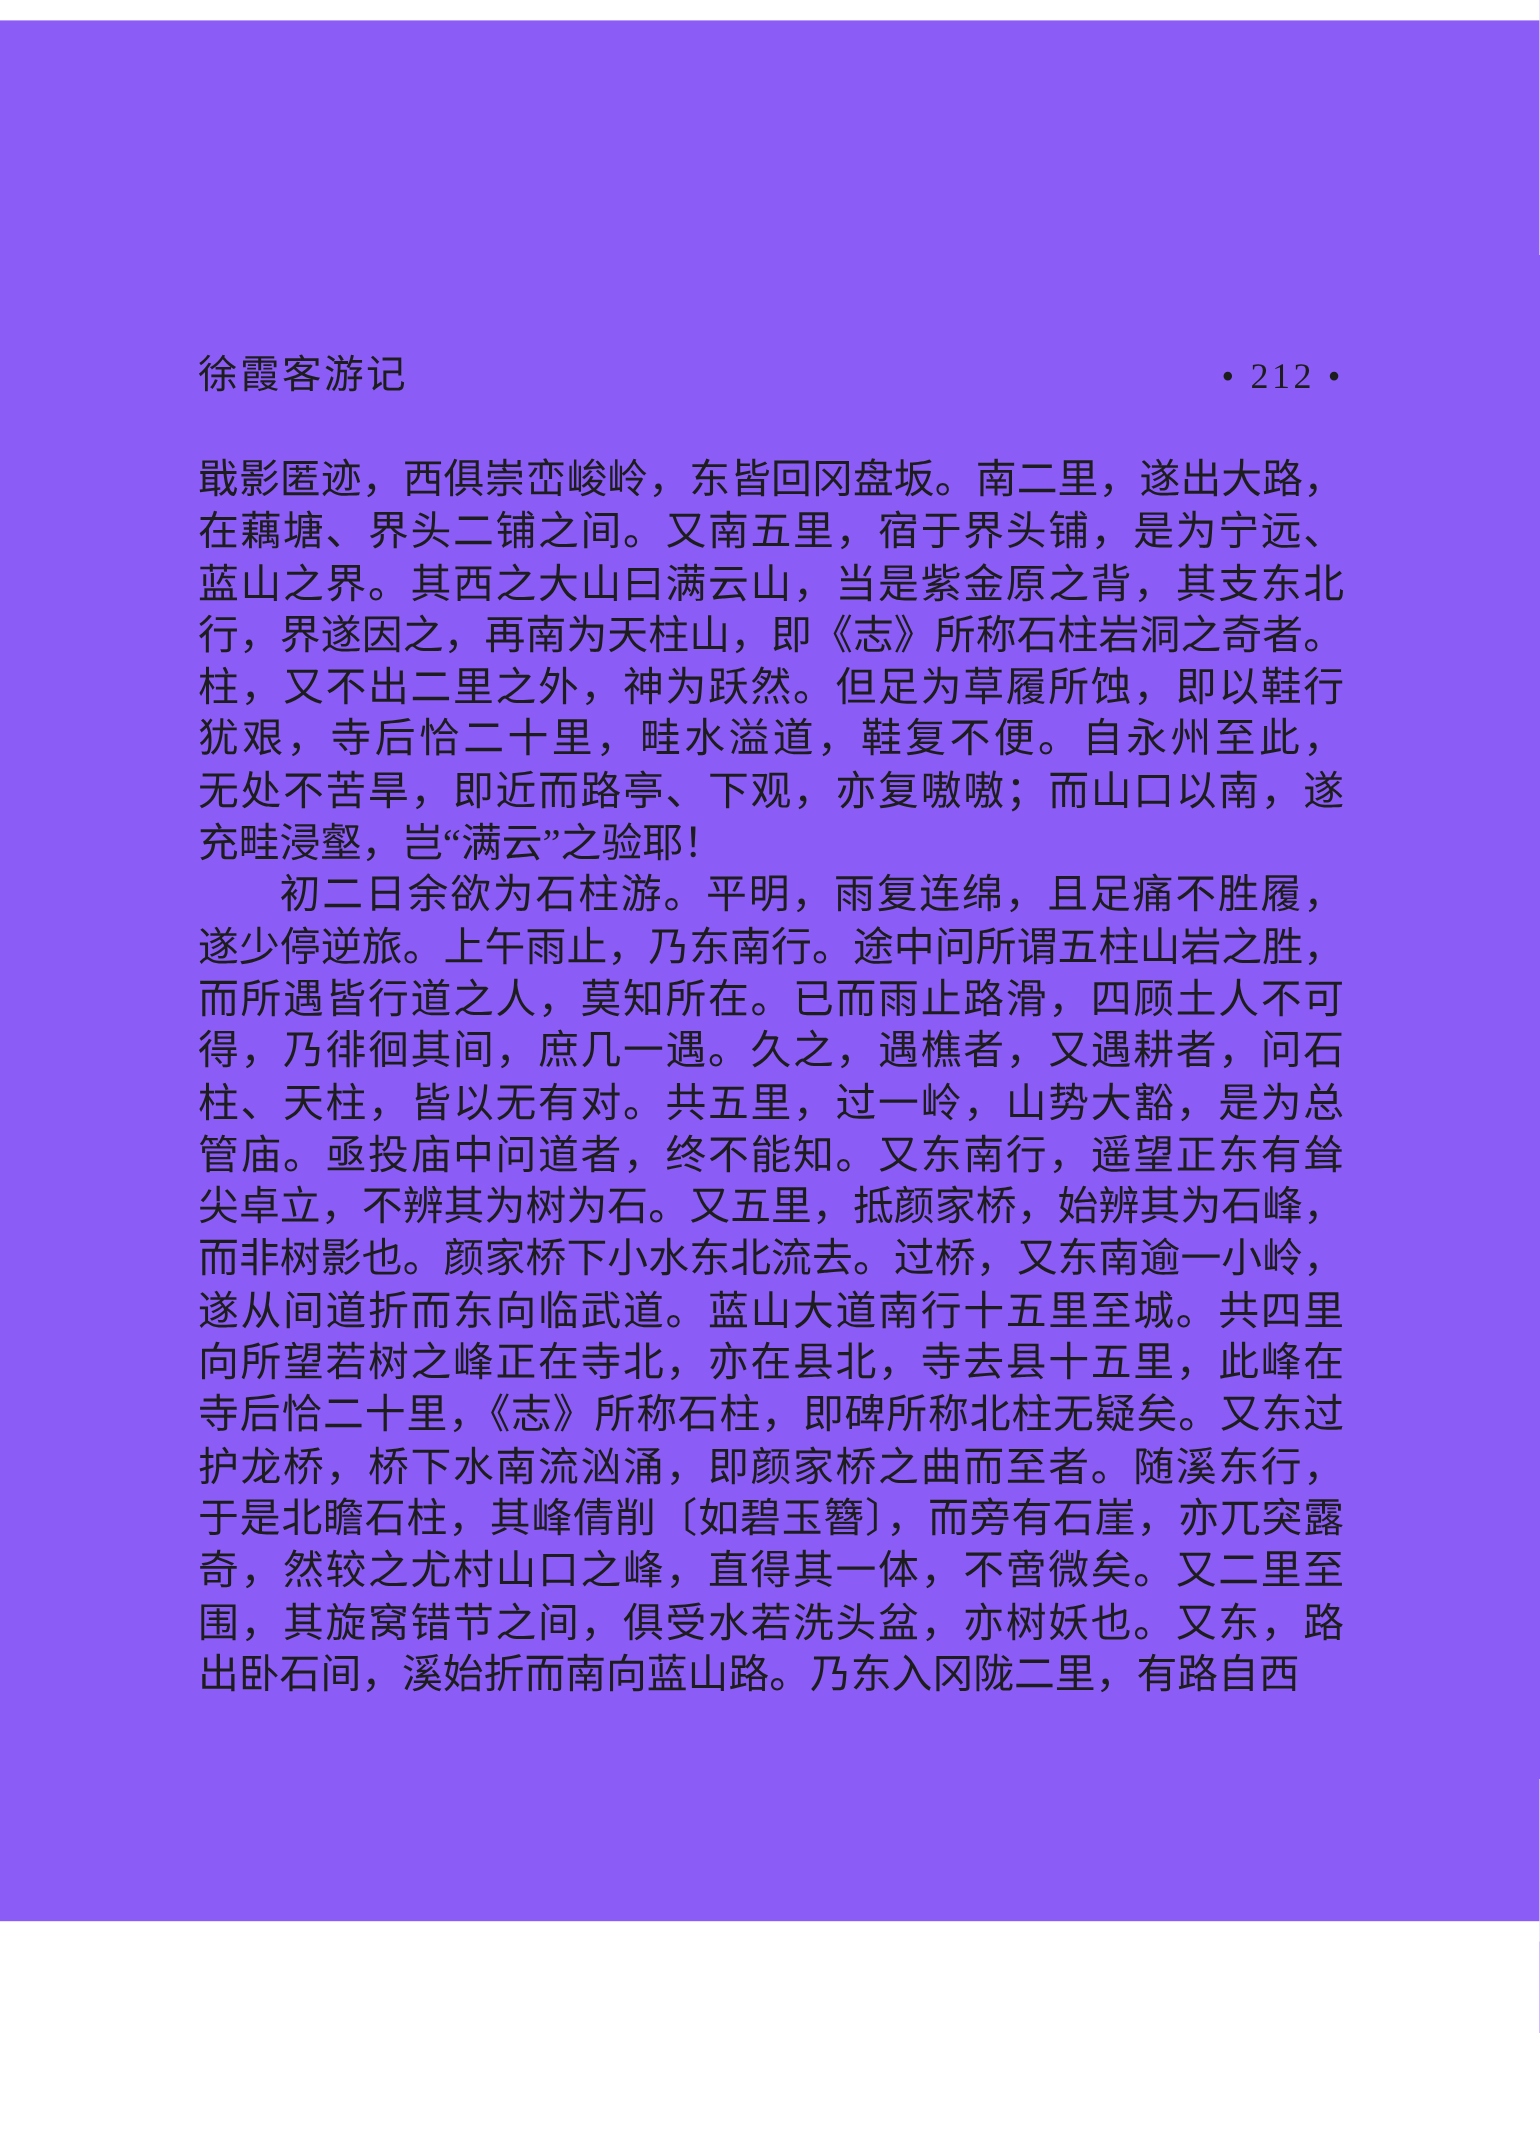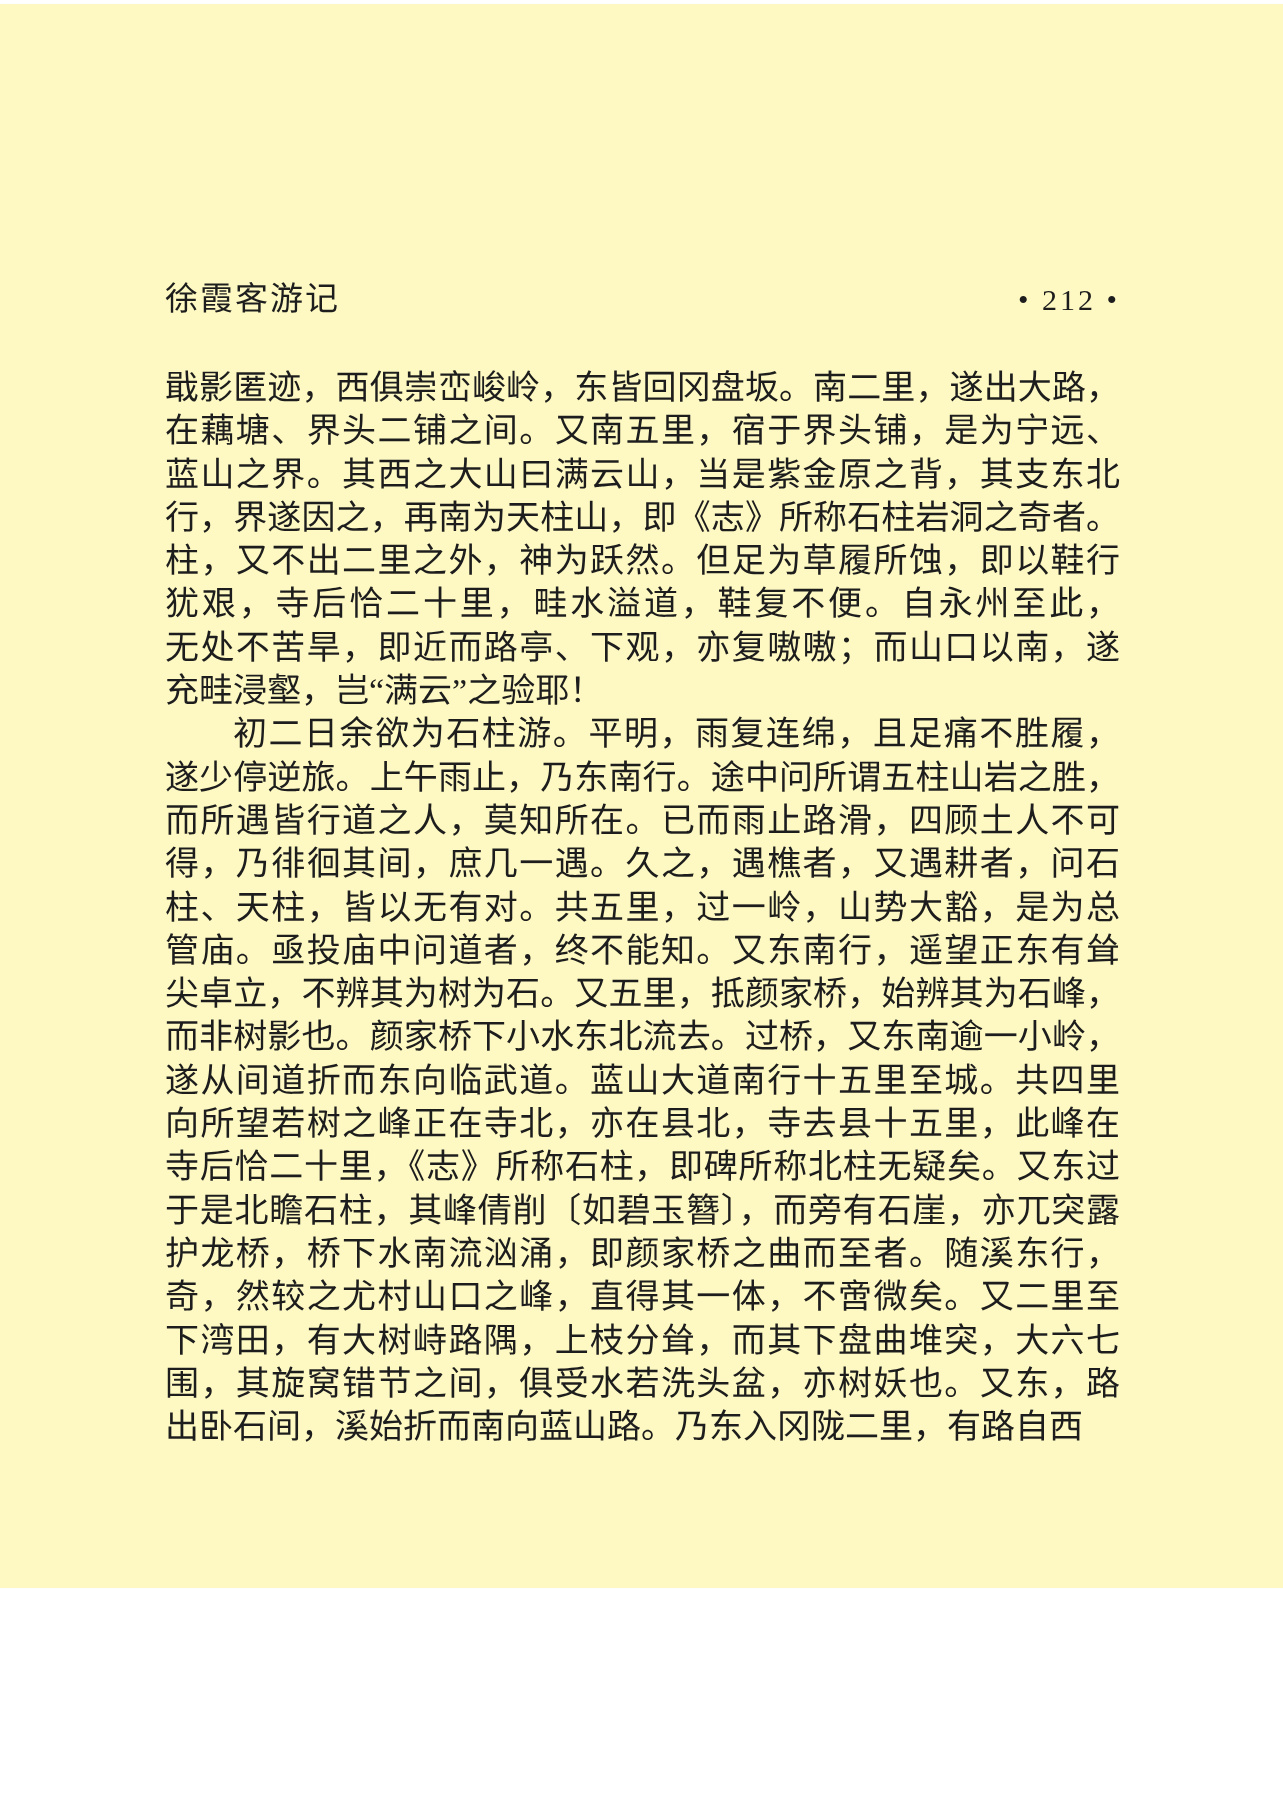"徐霞客游记" .page { background: #fef9c3 -> #8b5cf6; margin: 4px auto -> 17px auto }
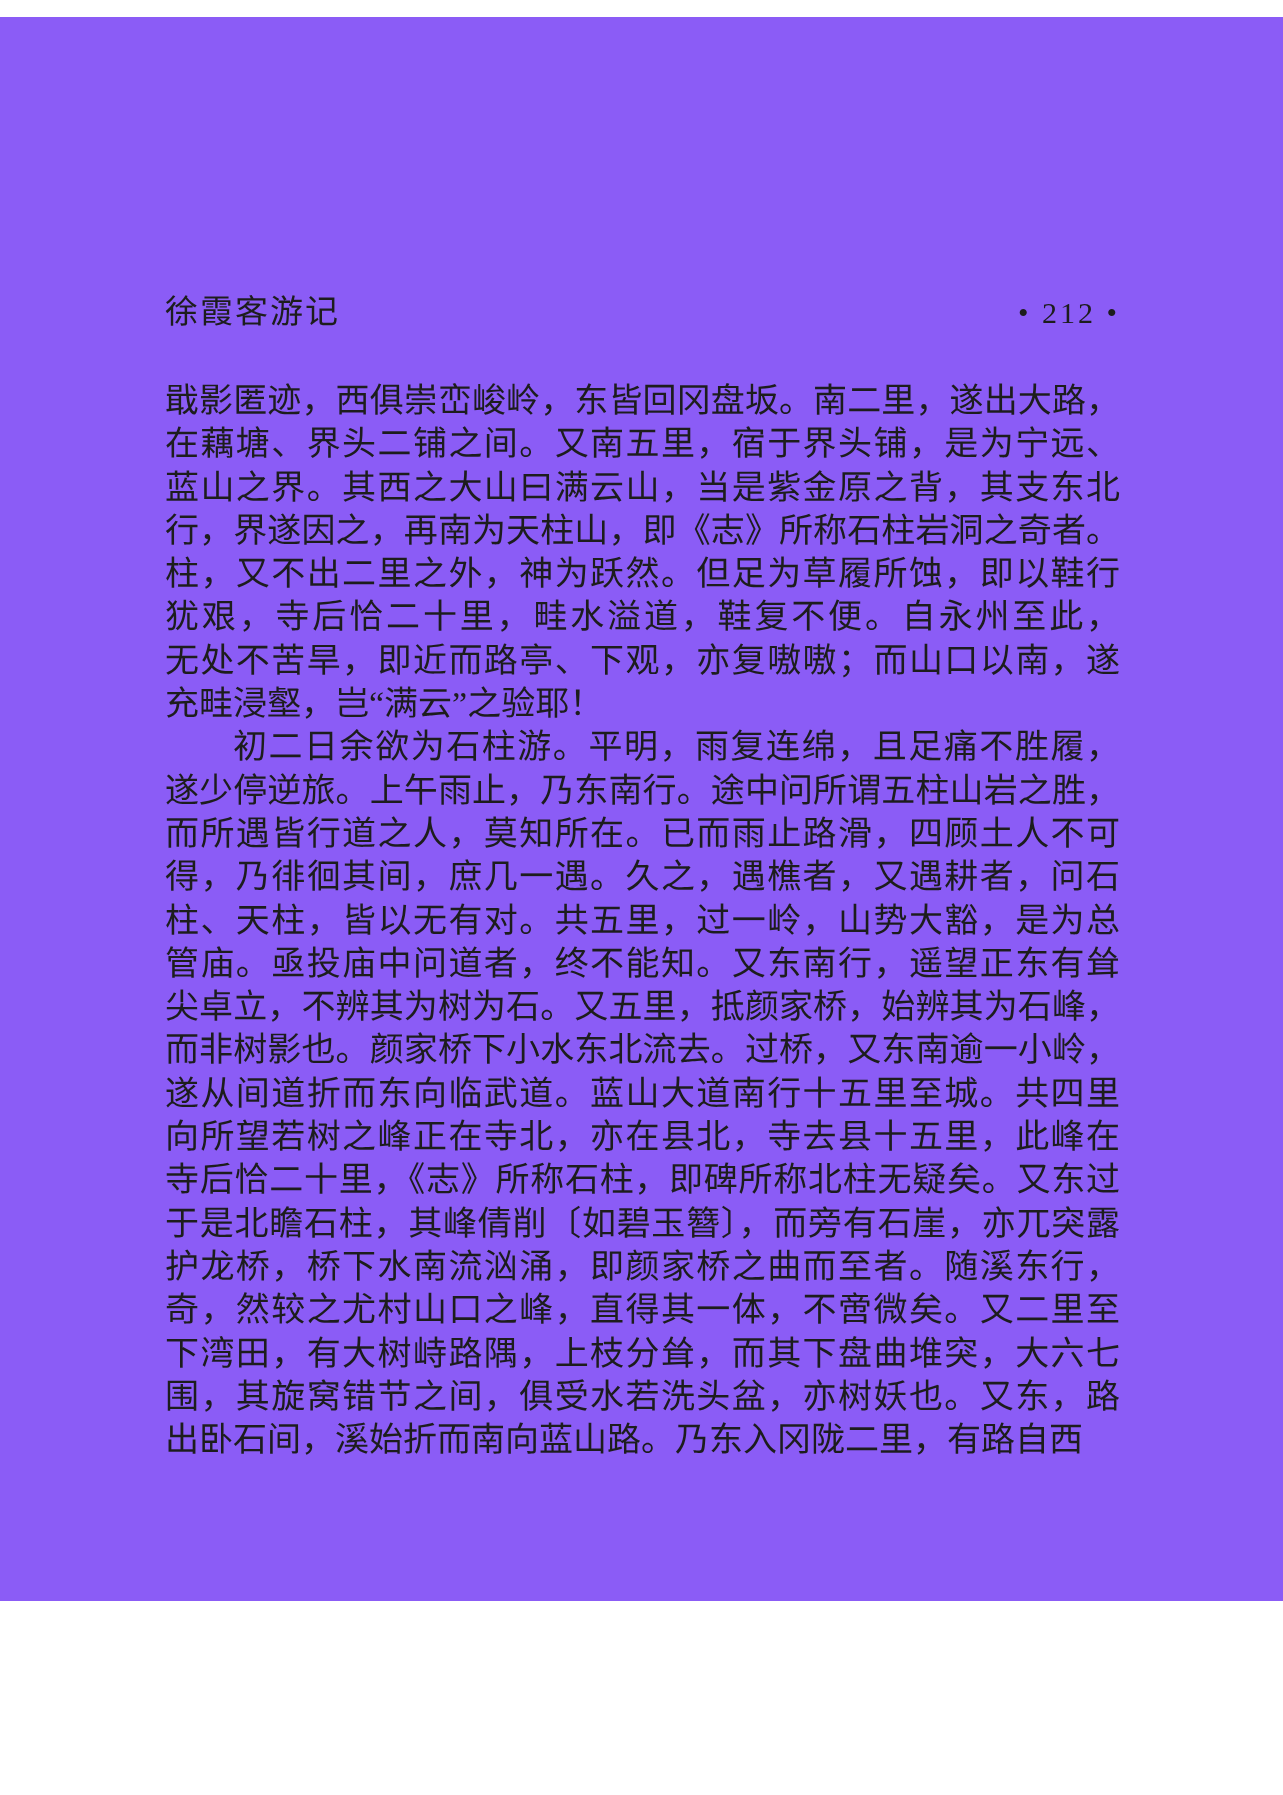"于是北瞻石柱，其峰倩削〔如碧玉簪〕，而旁有石崖，亦兀突露" div.line { order: before "护龙桥，桥下水南流汹涌，即颜家桥之曲而至者。随溪东行，" -> after "护龙桥，桥下水南流汹涌，即颜家桥之曲而至者。随溪东行，" }
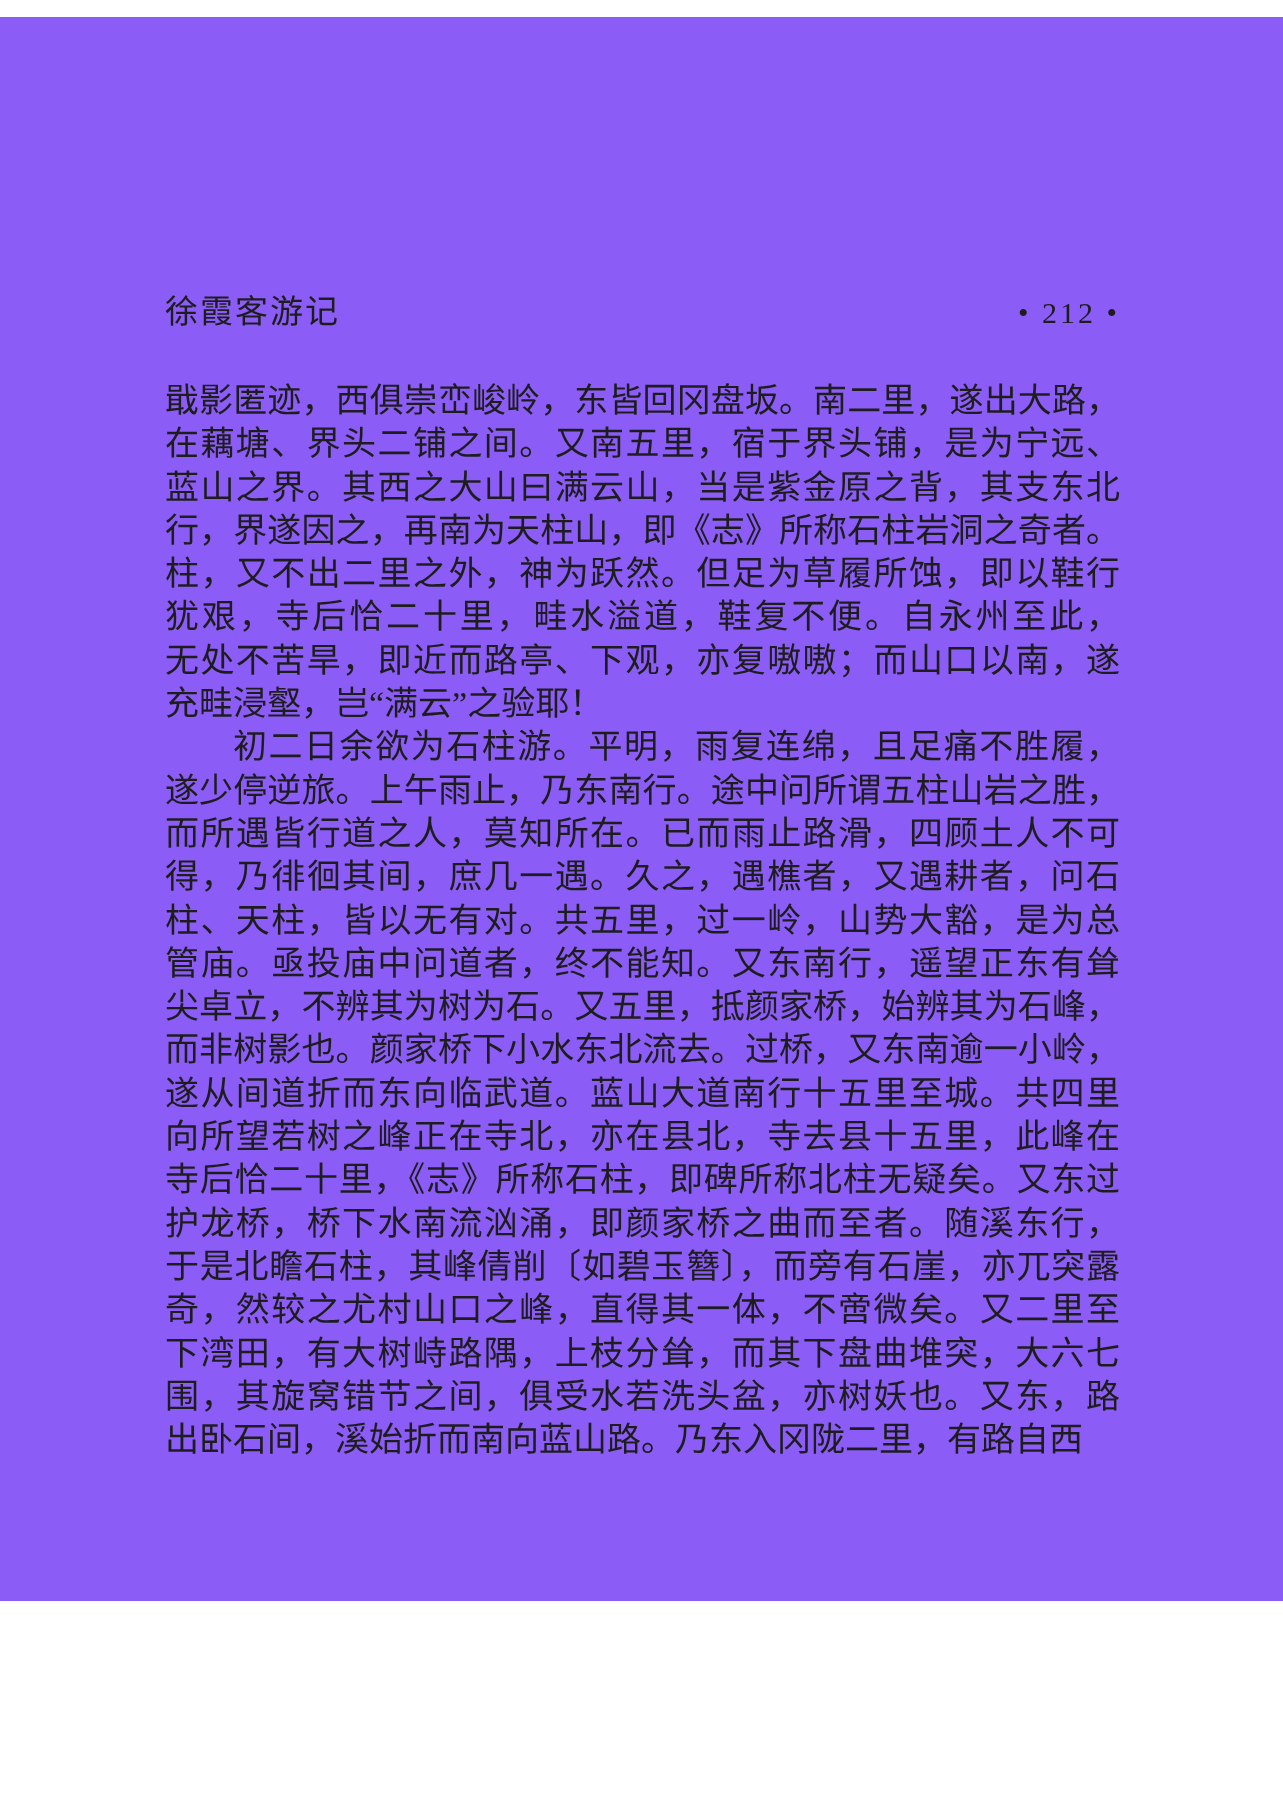"下湾田，有大树峙路隅，上枝分耸，而其下盘曲堆突，大六七" div.line { html: <div>下湾田，有大树峙路隅，上枝分耸，而其下盘曲堆突，大六七</div> -> none }
